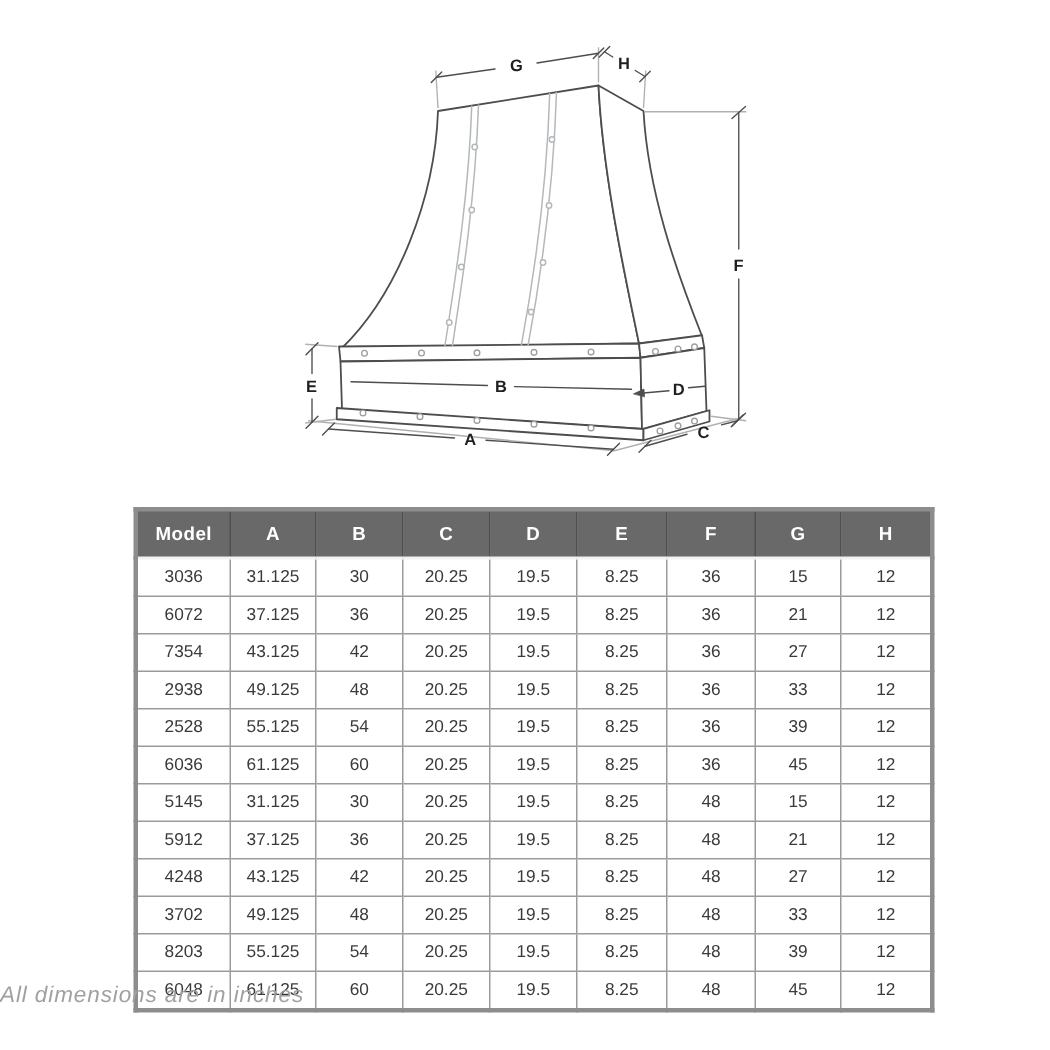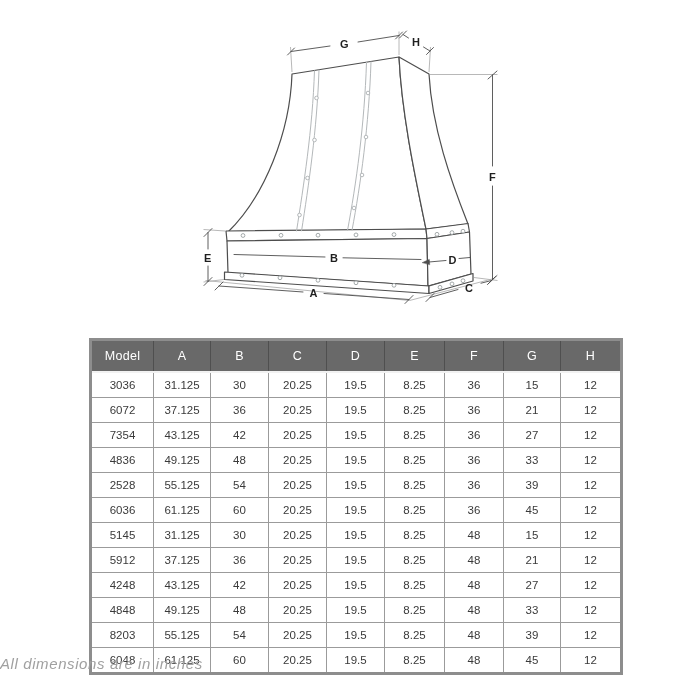"Model" .spec-table th { font-weight: normal -> bold }
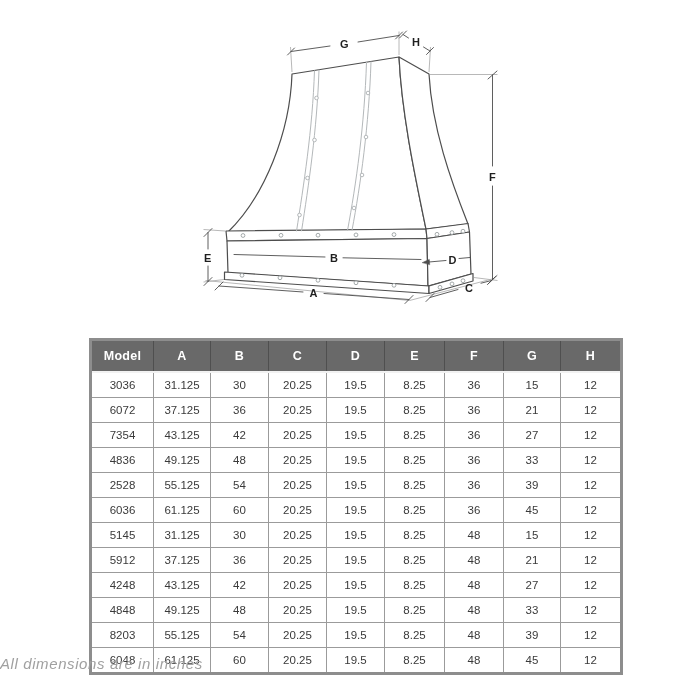"4836" td { text: 4836 -> 2938 }
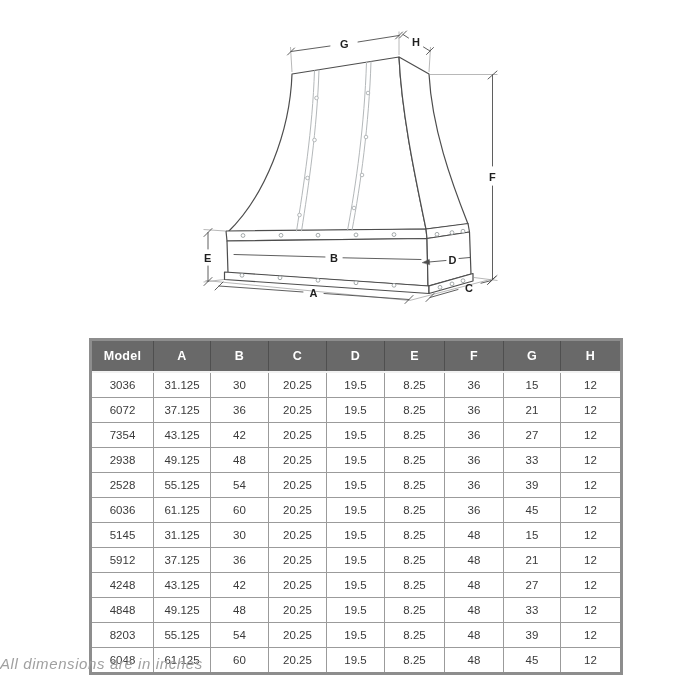"4848" td { text: 4848 -> 3702 }
